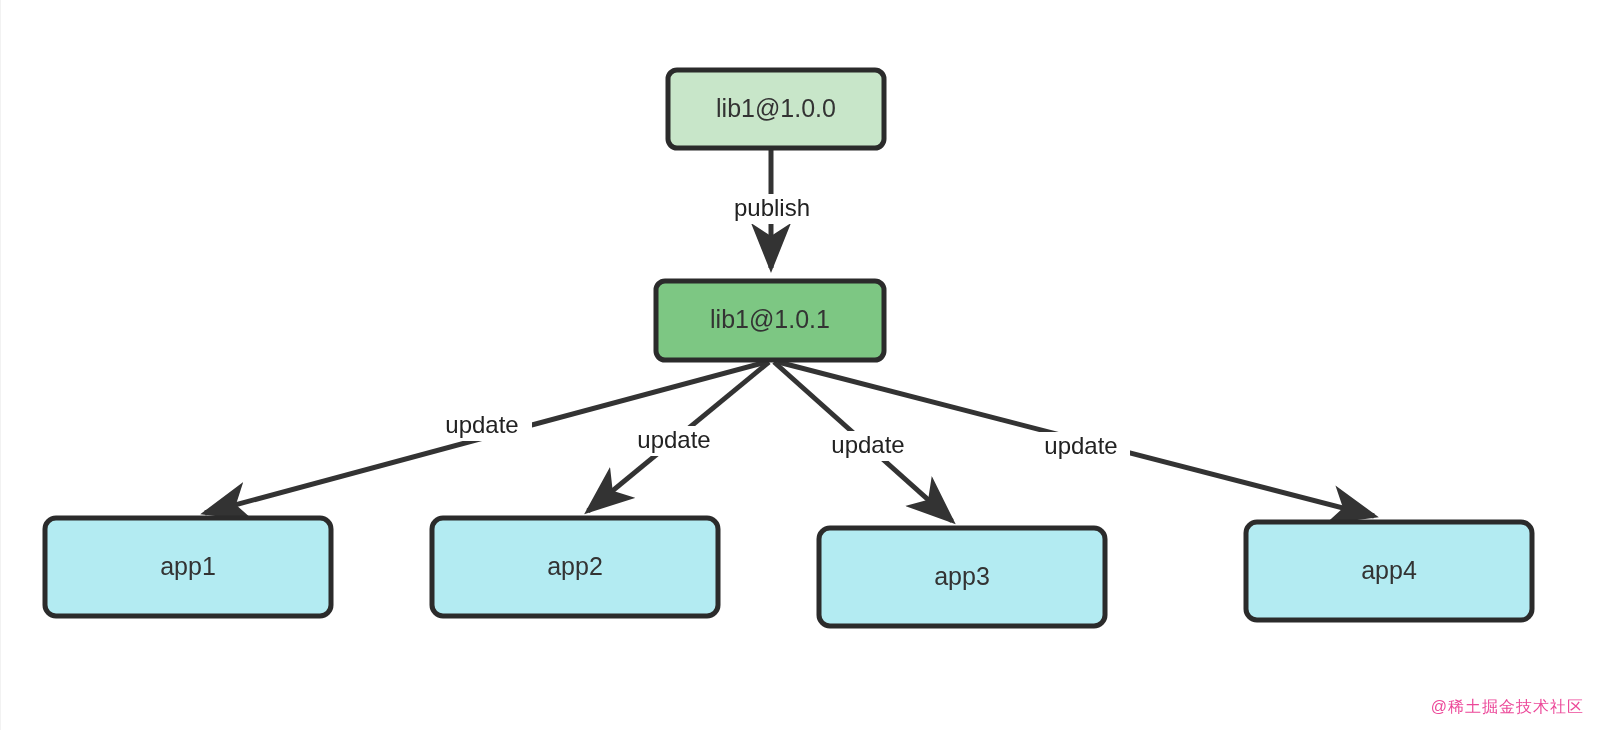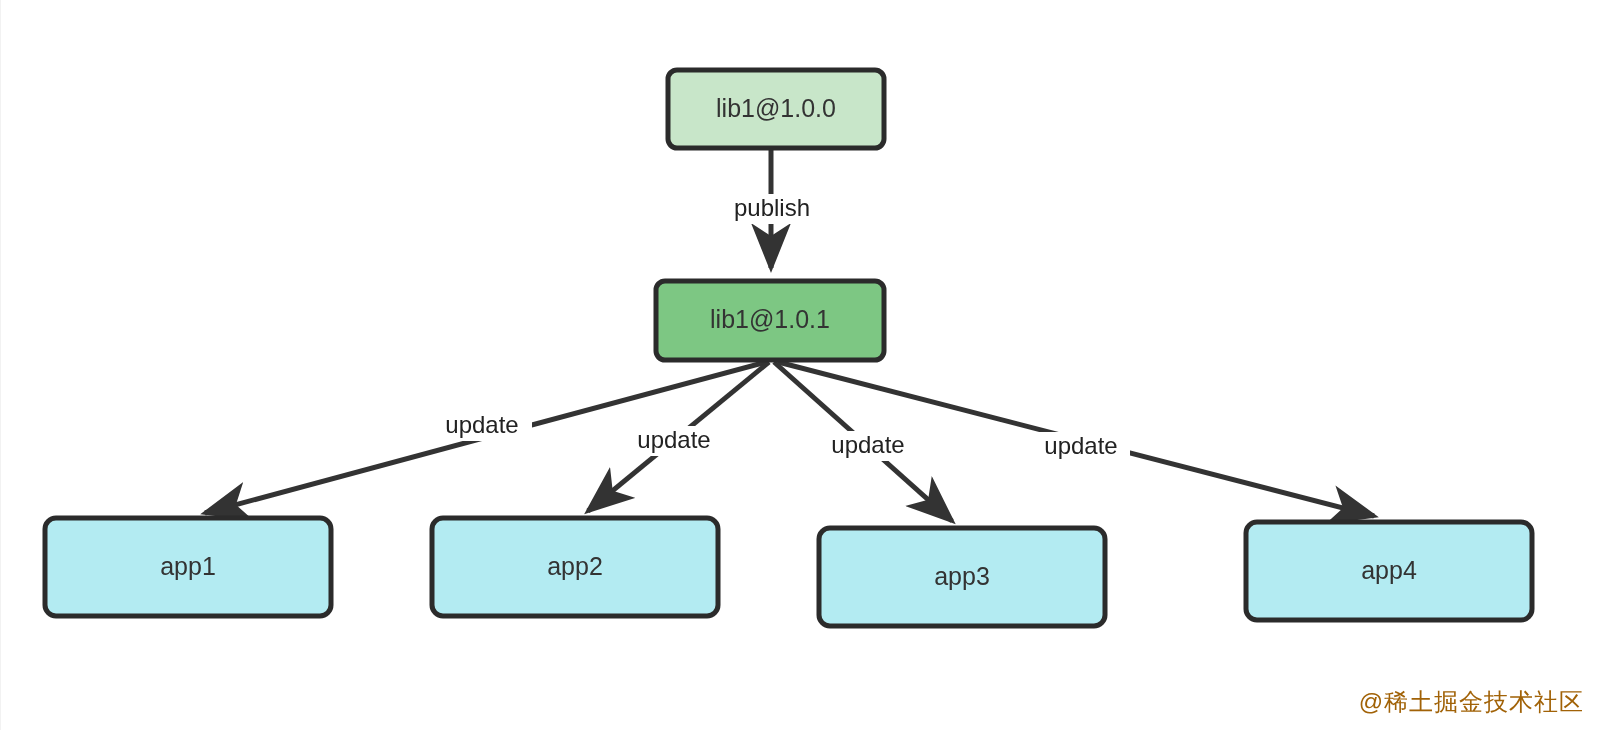"@稀土掘金技术社区" .watermark { color: #a16207 -> #ec4899; font-size: 24px -> 16px }
